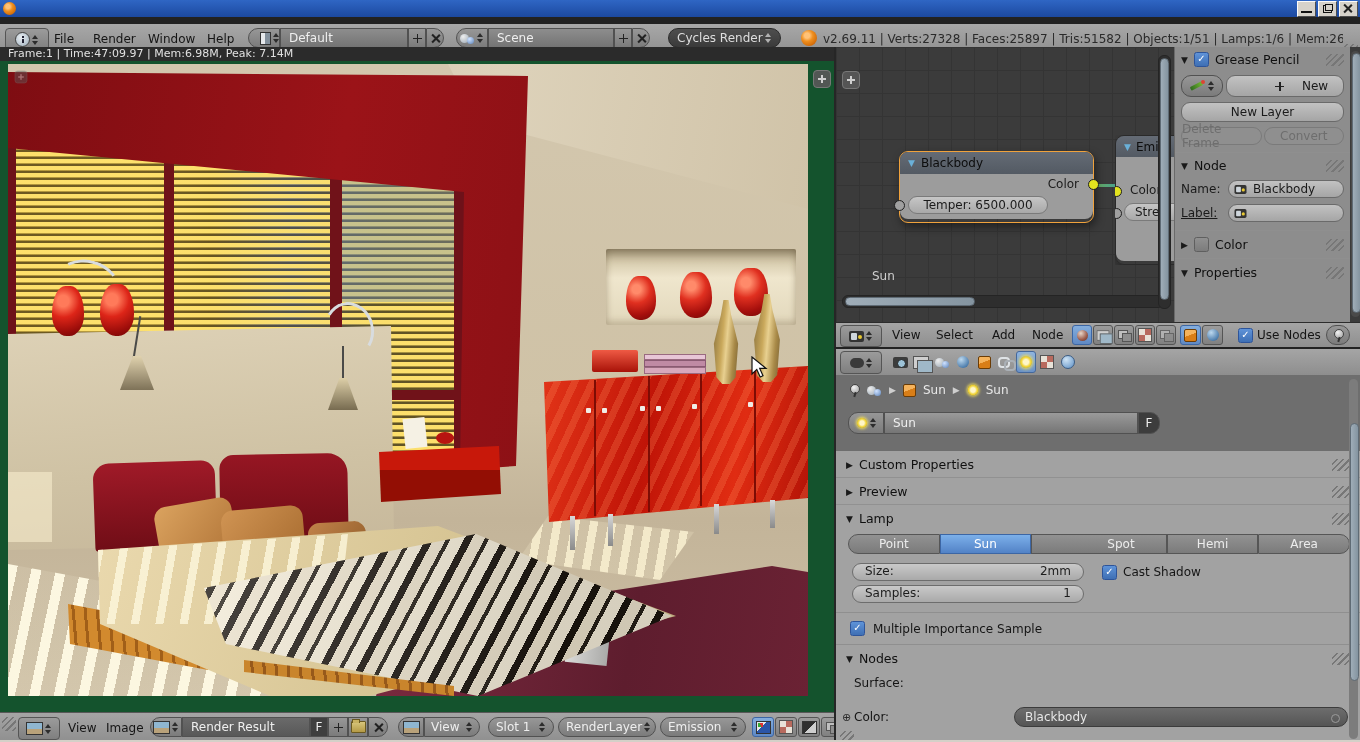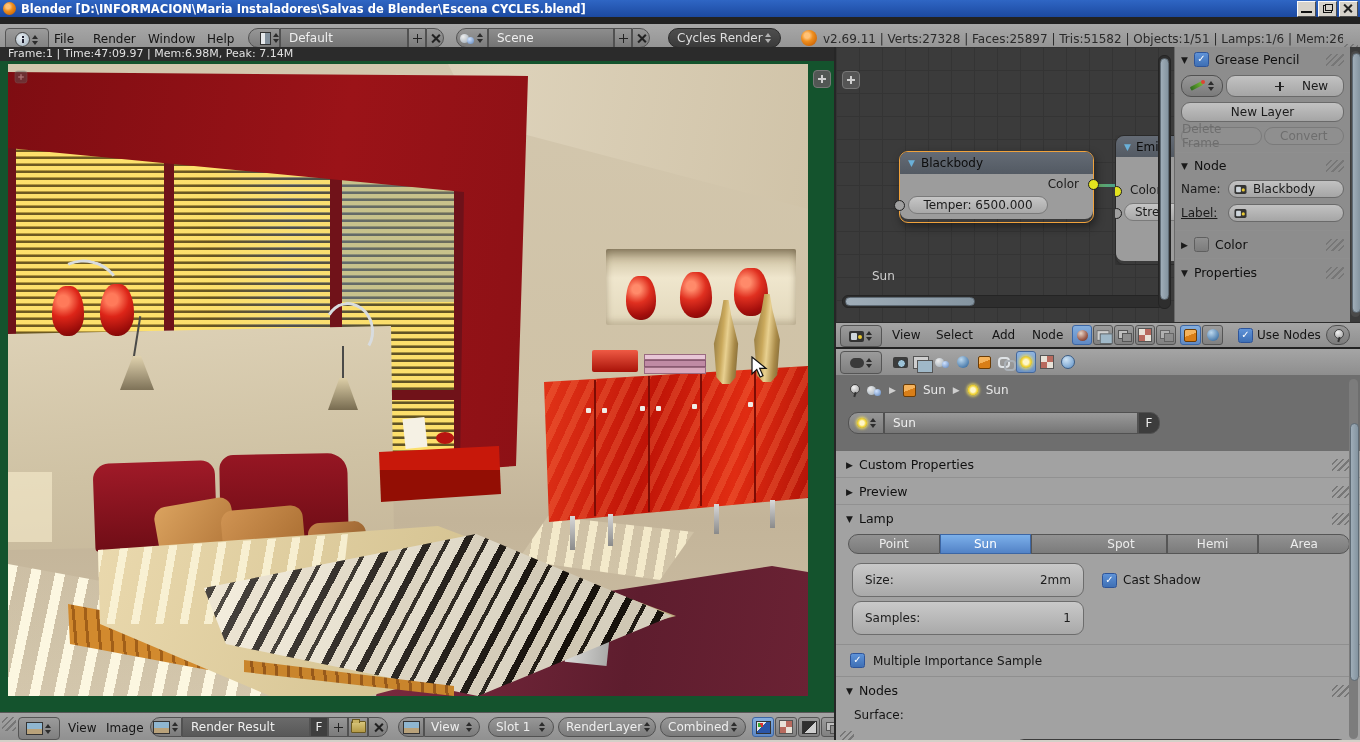"Blender [D:\INFORMACION\Maria" span { html: <span>Blender [D:\INFORMACION\Maria Instaladores\Salvas de Blender\Escena CYCLES.blend]</span> -> none }
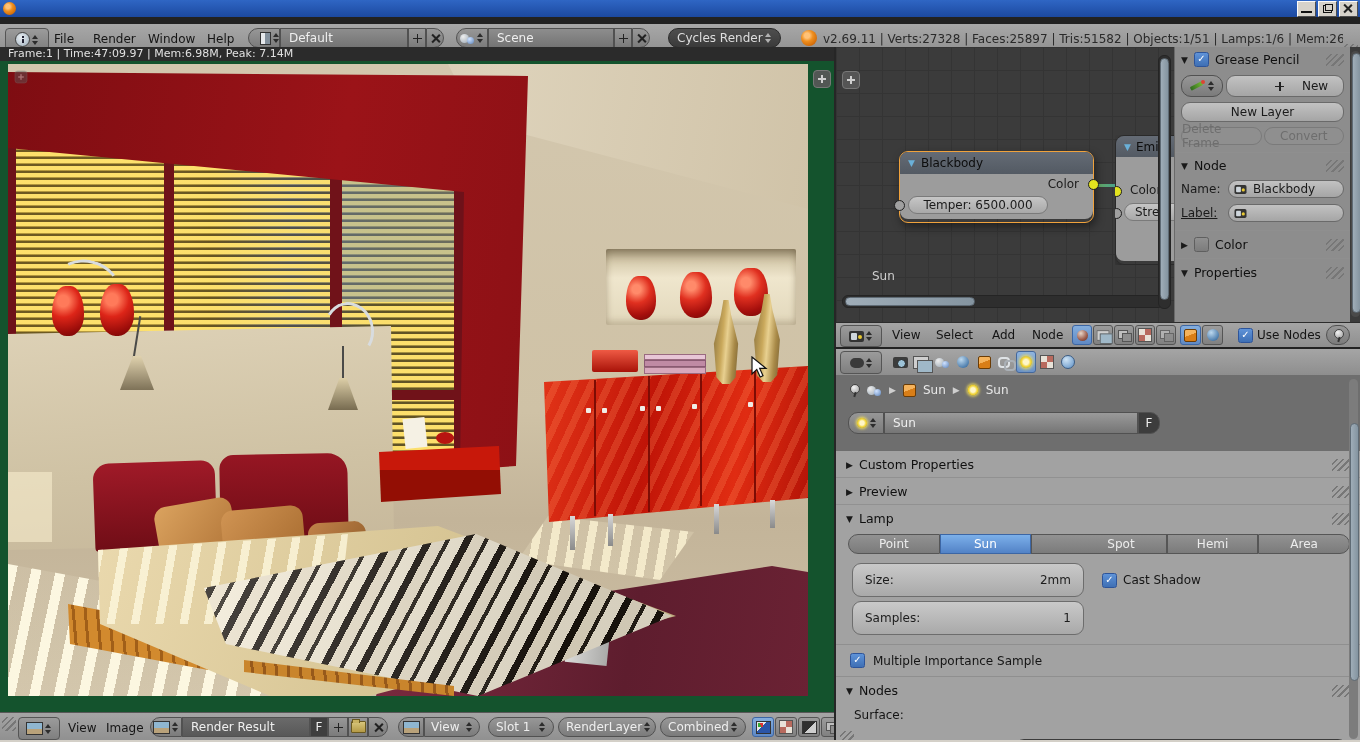"Size:" .slider { align-items: center -> none; height: 34px -> 18px }
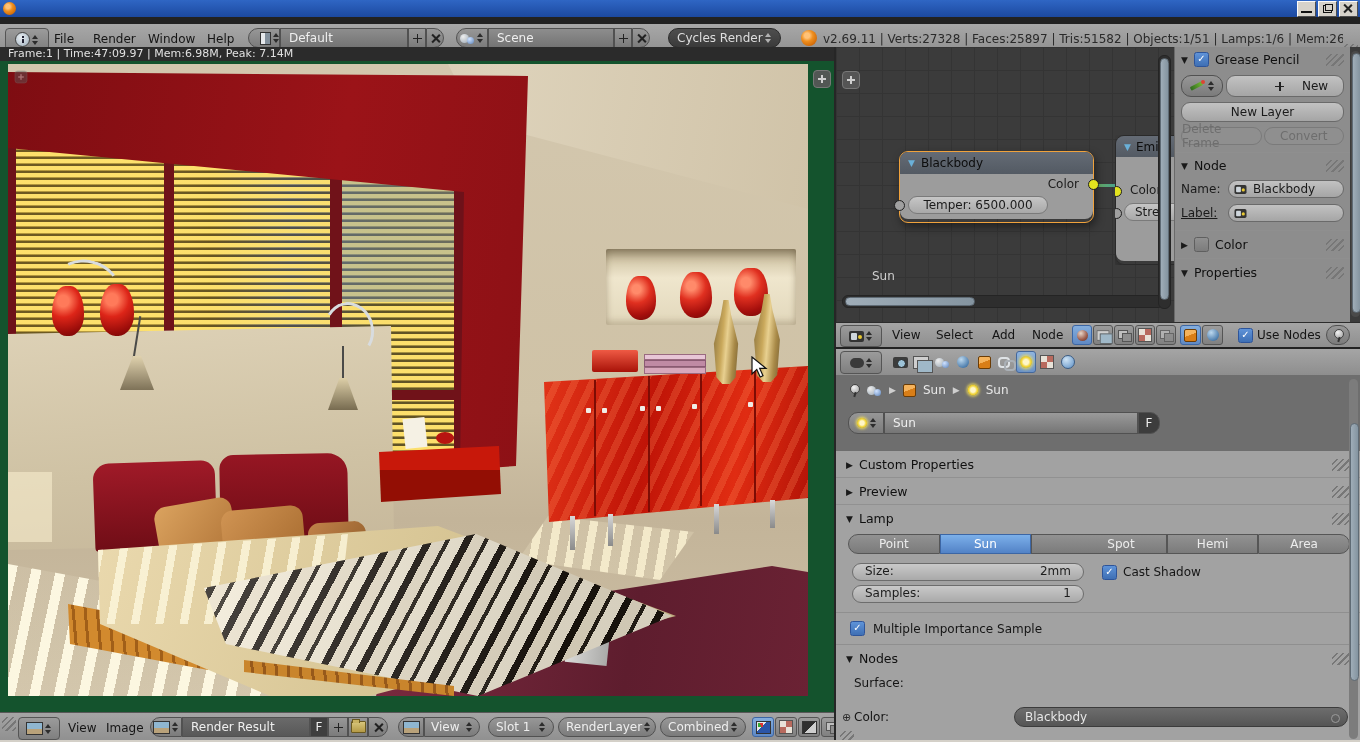"Combined" span { text: Combined -> Emission }
